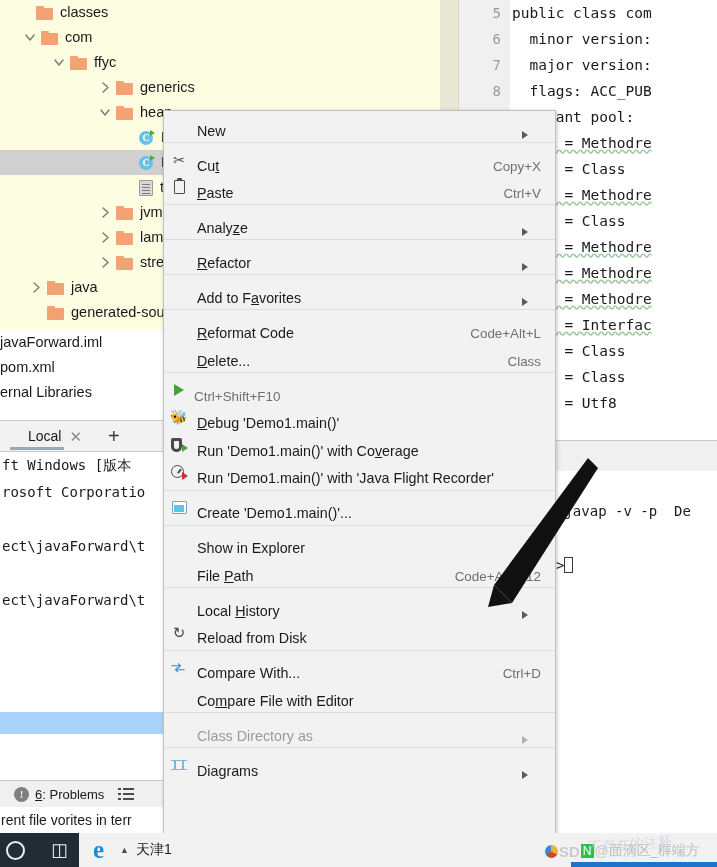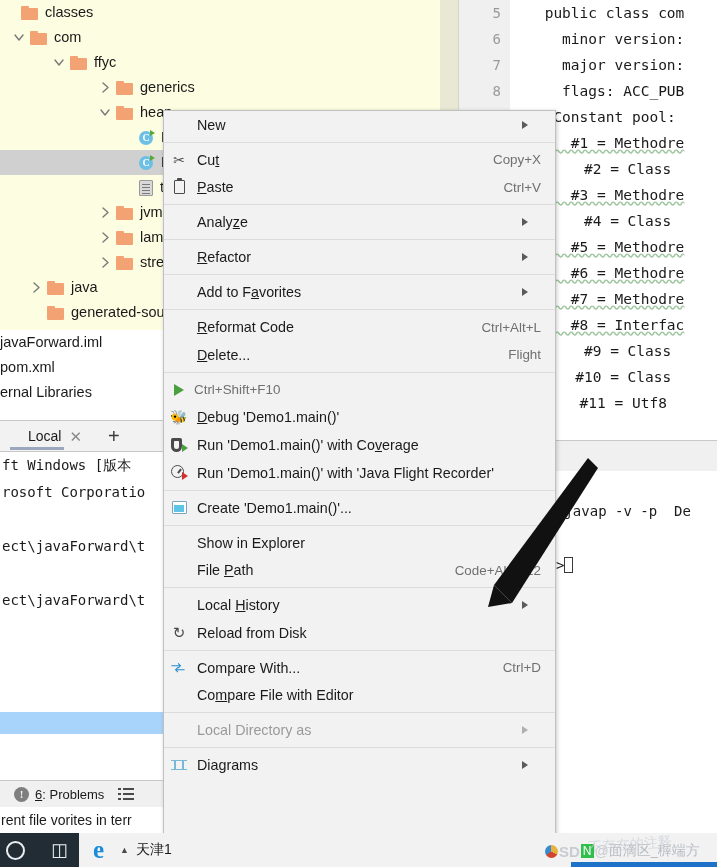"classes" div.tree-row { padding-left: 3px -> 18px }
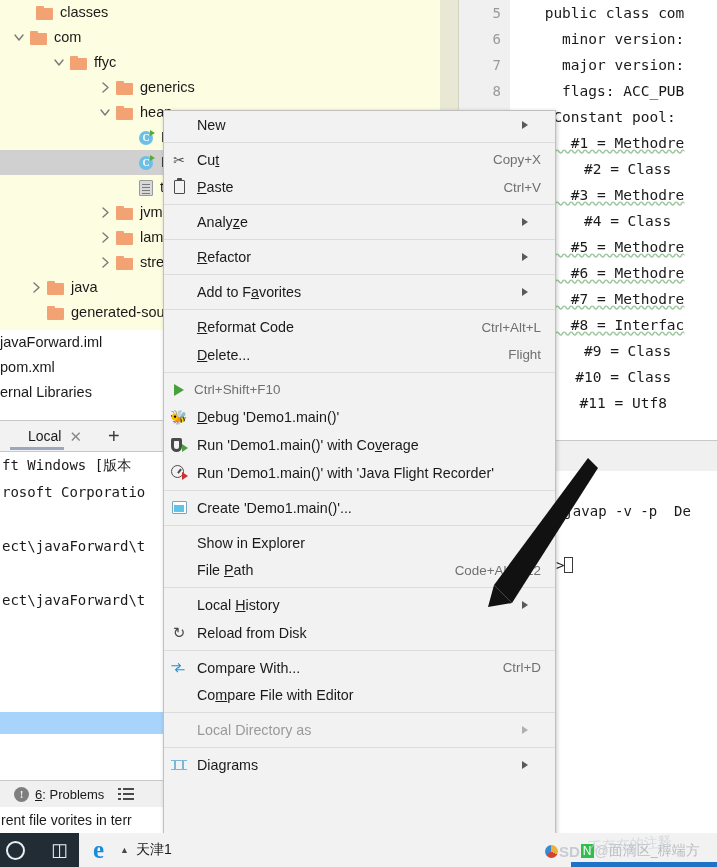"public class com" #code .cl { text-align: center -> none }
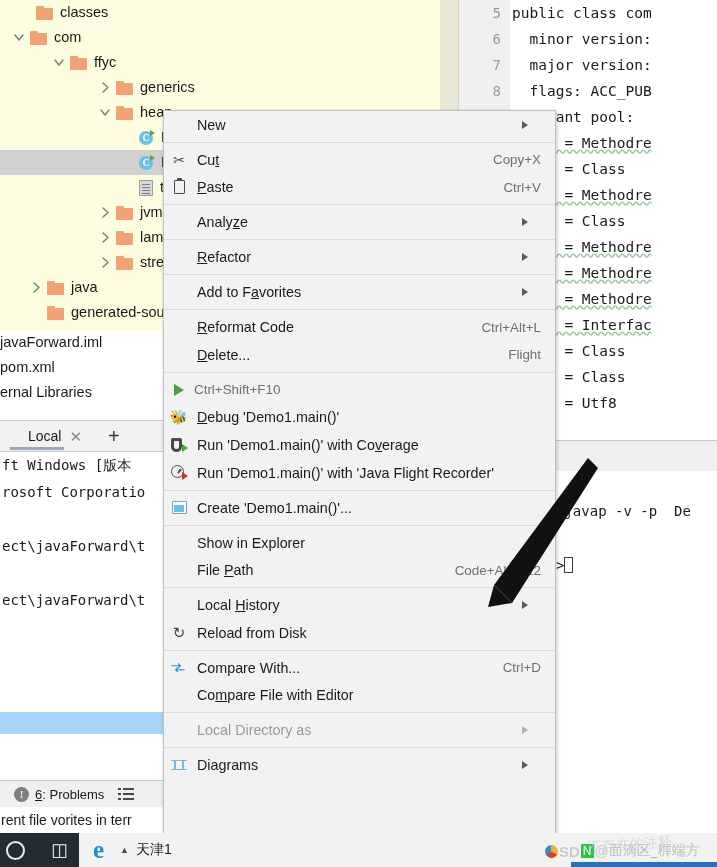"com" div.tree-row { padding-left: 12px -> 23px }
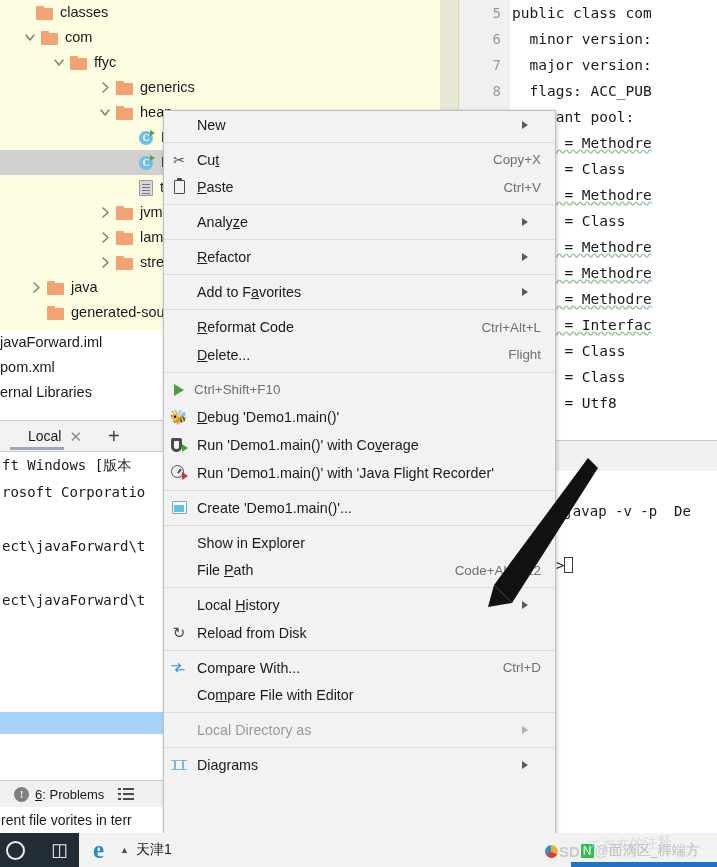"New" .mi { align-items: center -> flex-end }
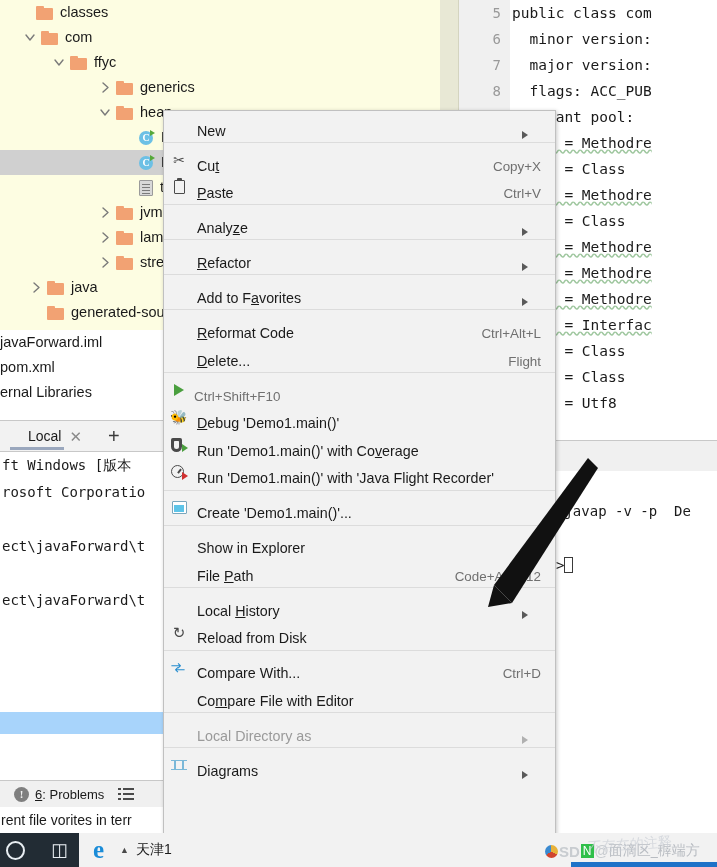"Ctrl+Alt+L" span.mi-accel { text: Ctrl+Alt+L -> Code+Alt+L }
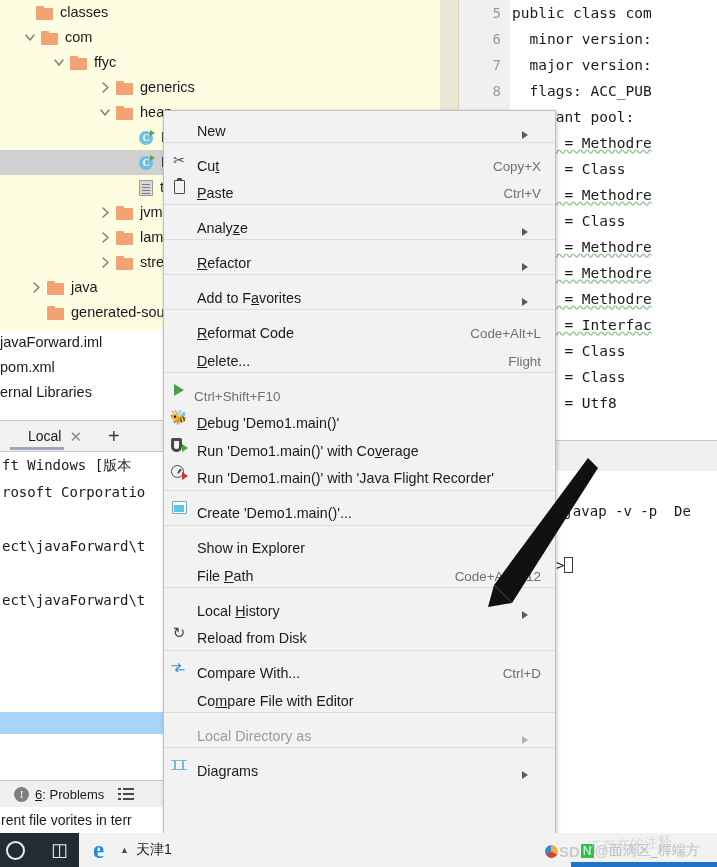"Flight" span.mi-accel { text: Flight -> Class }
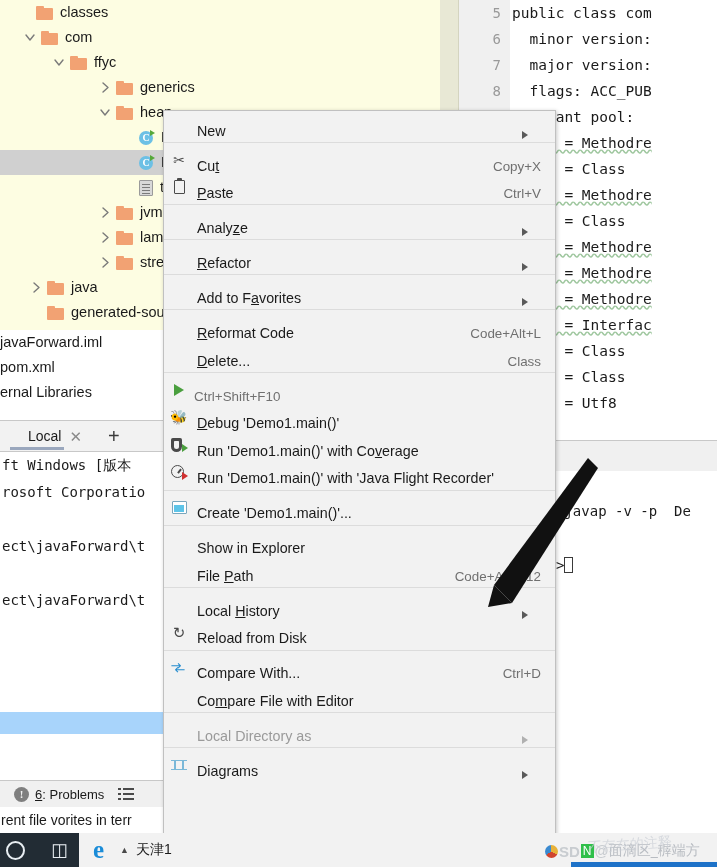"Local Directory as" span.mi-label { text: Local -> Class }
